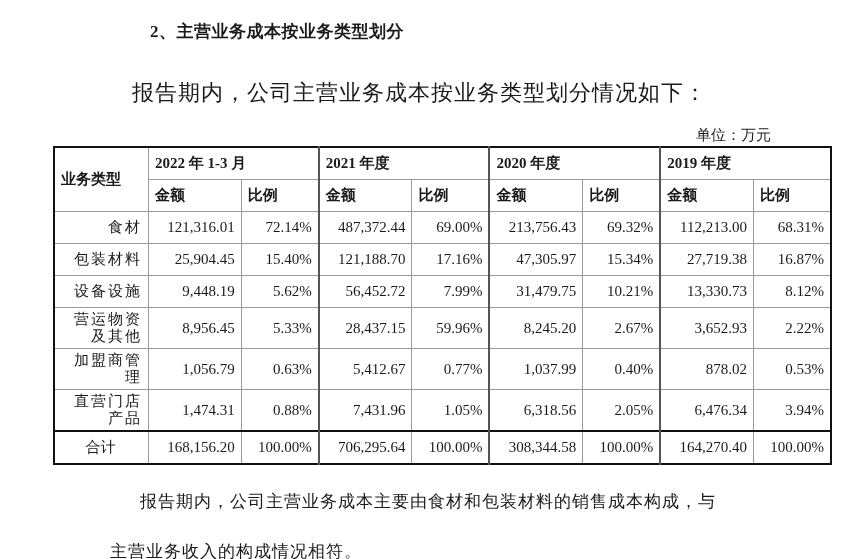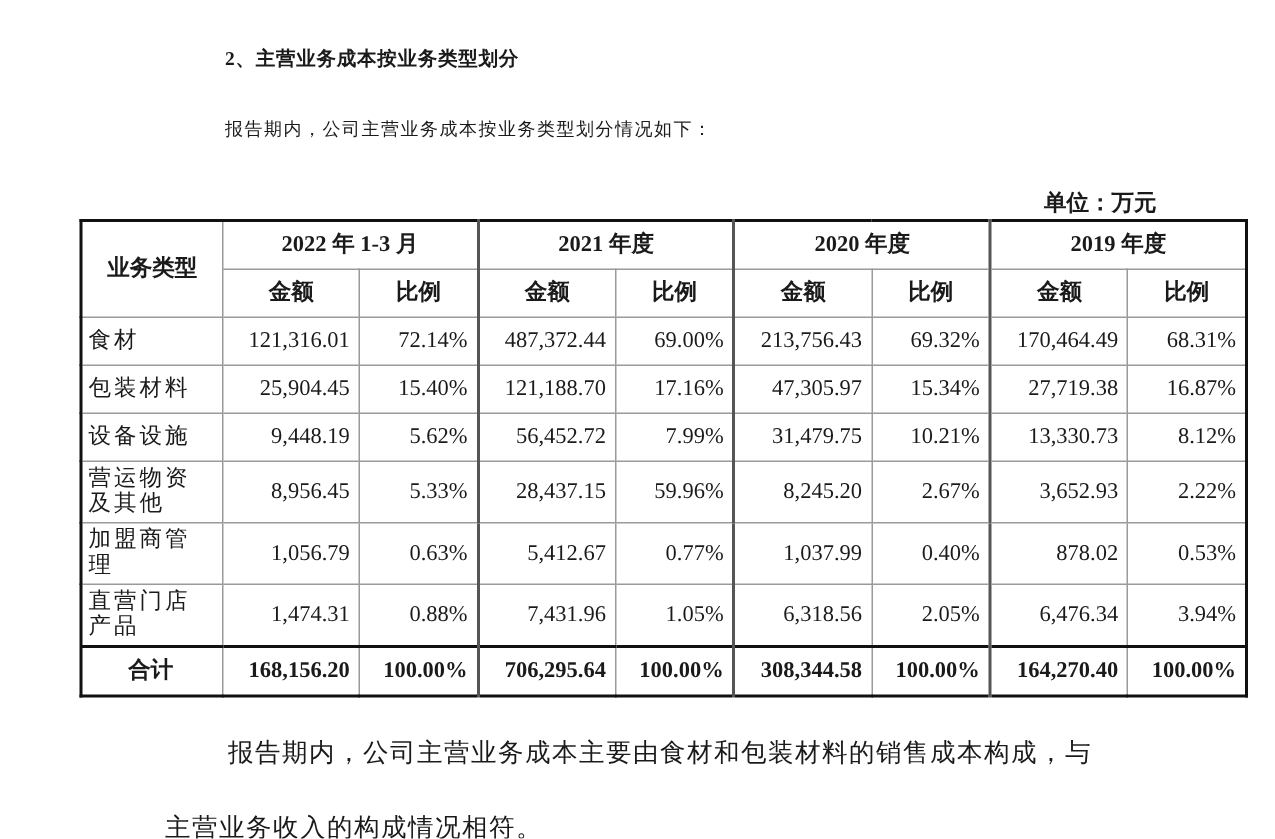"2、主营业务成本按业务类型划分" .heading { font-size: 13px -> 17px; top: 30px -> 20px }
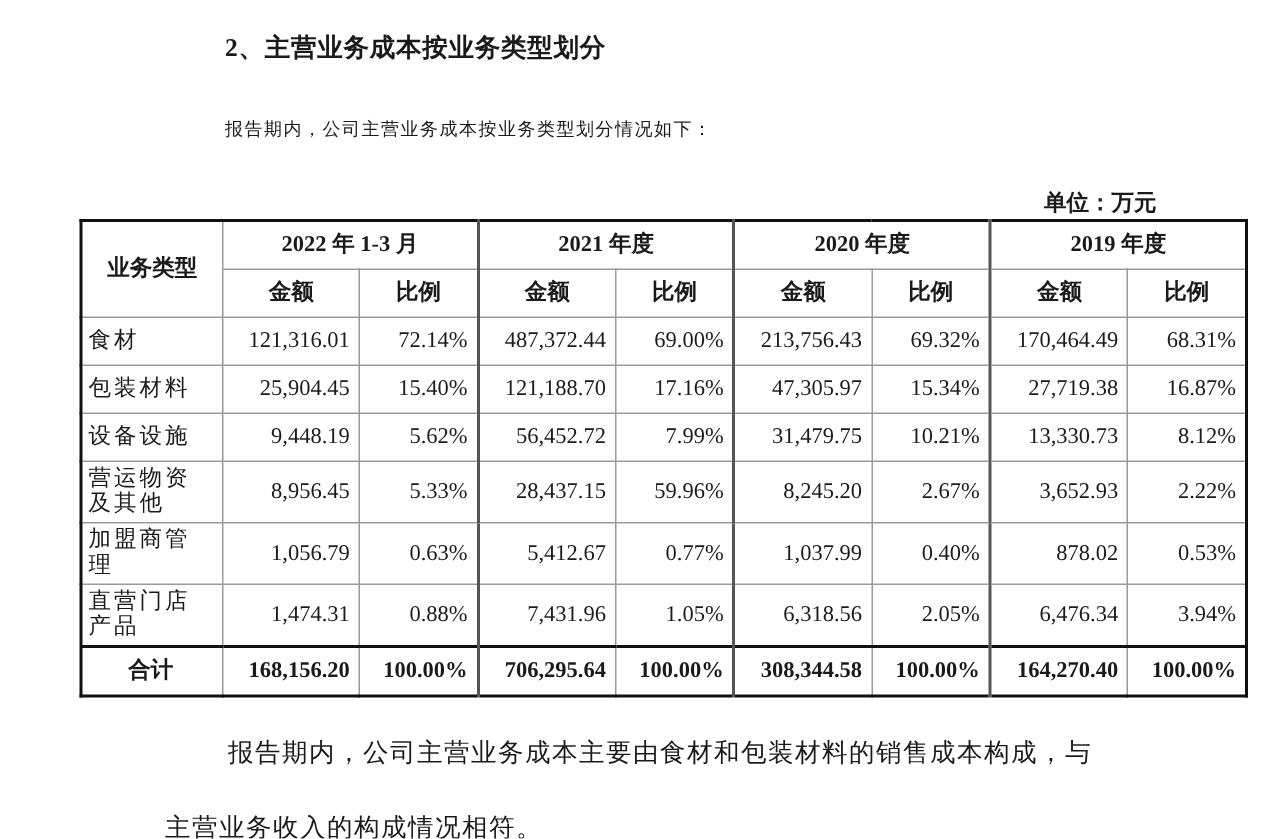"报告期内，公司主营业务成本按业务类型划分情况如下：" .intro { font-size: 12px -> 22px; left: 150px -> 132px }
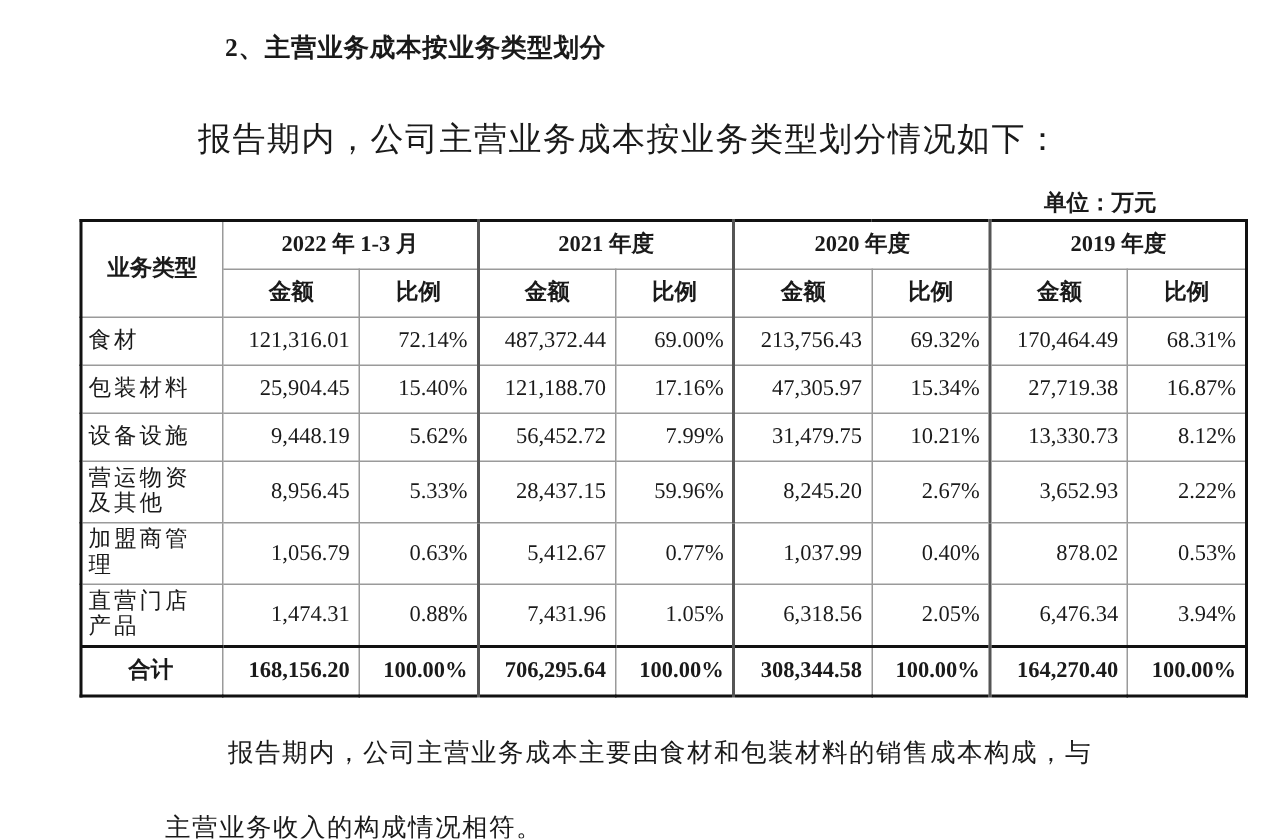"单位：万元" .unit { font-weight: bold -> none }
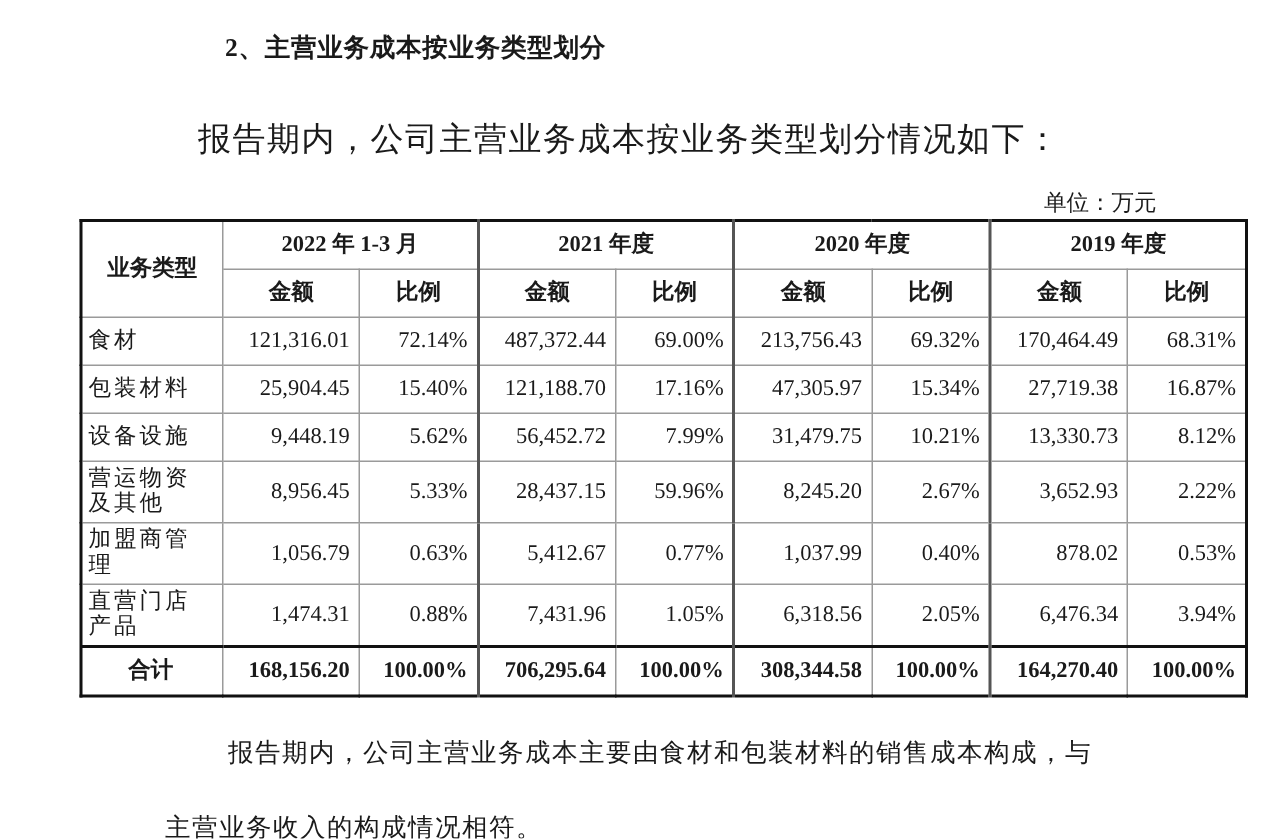"2022 年 1-3 月" table.data th { text-align: center -> left }
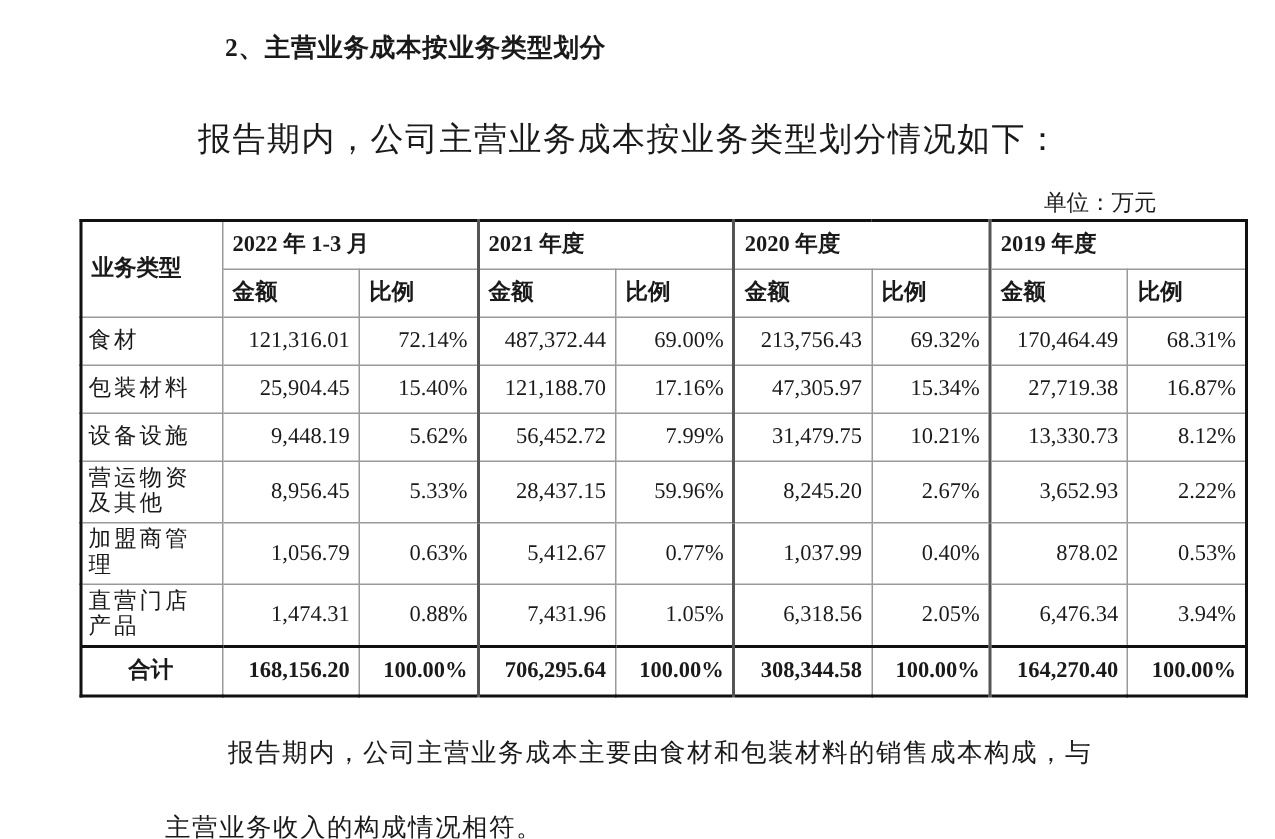"食材" table.data td.cat { text-align: left -> right }
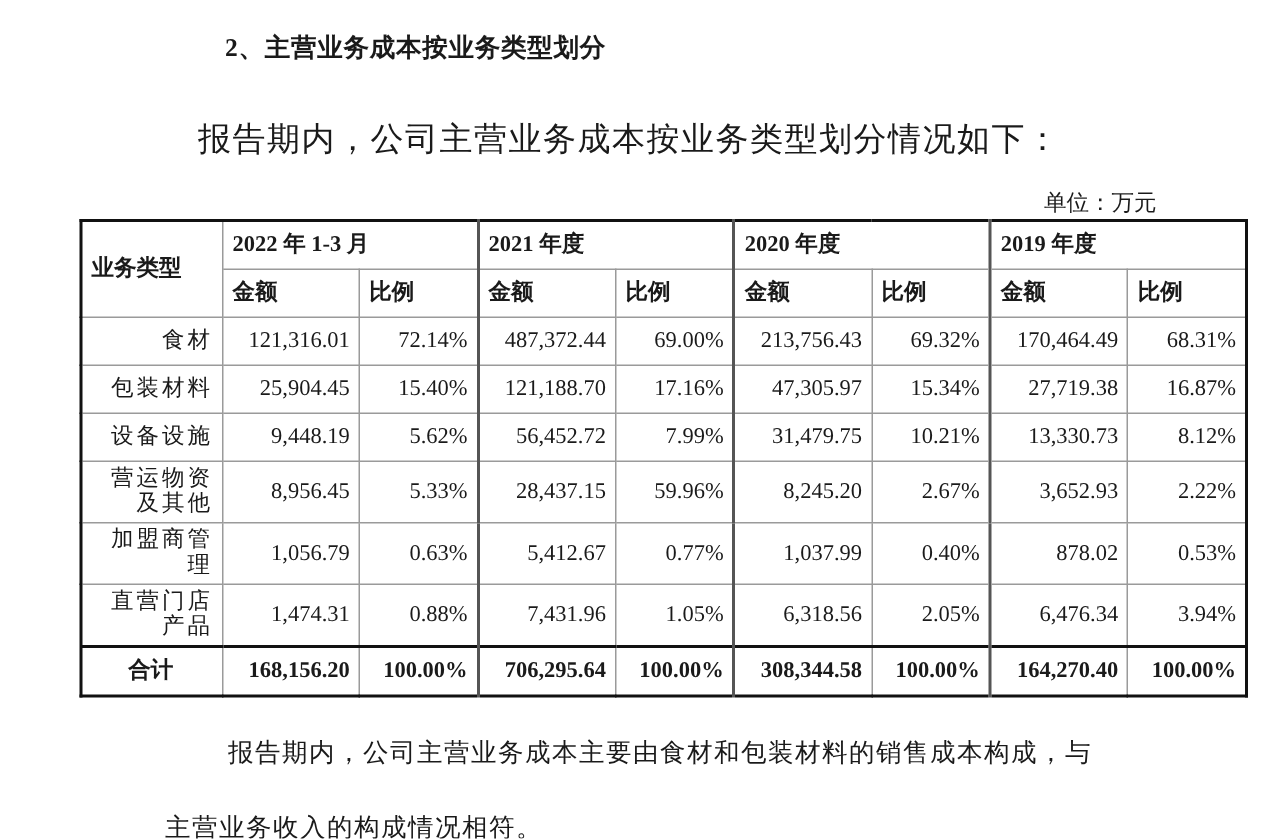"170,464.49" td.num { text: 170,464.49 -> 112,213.00 }
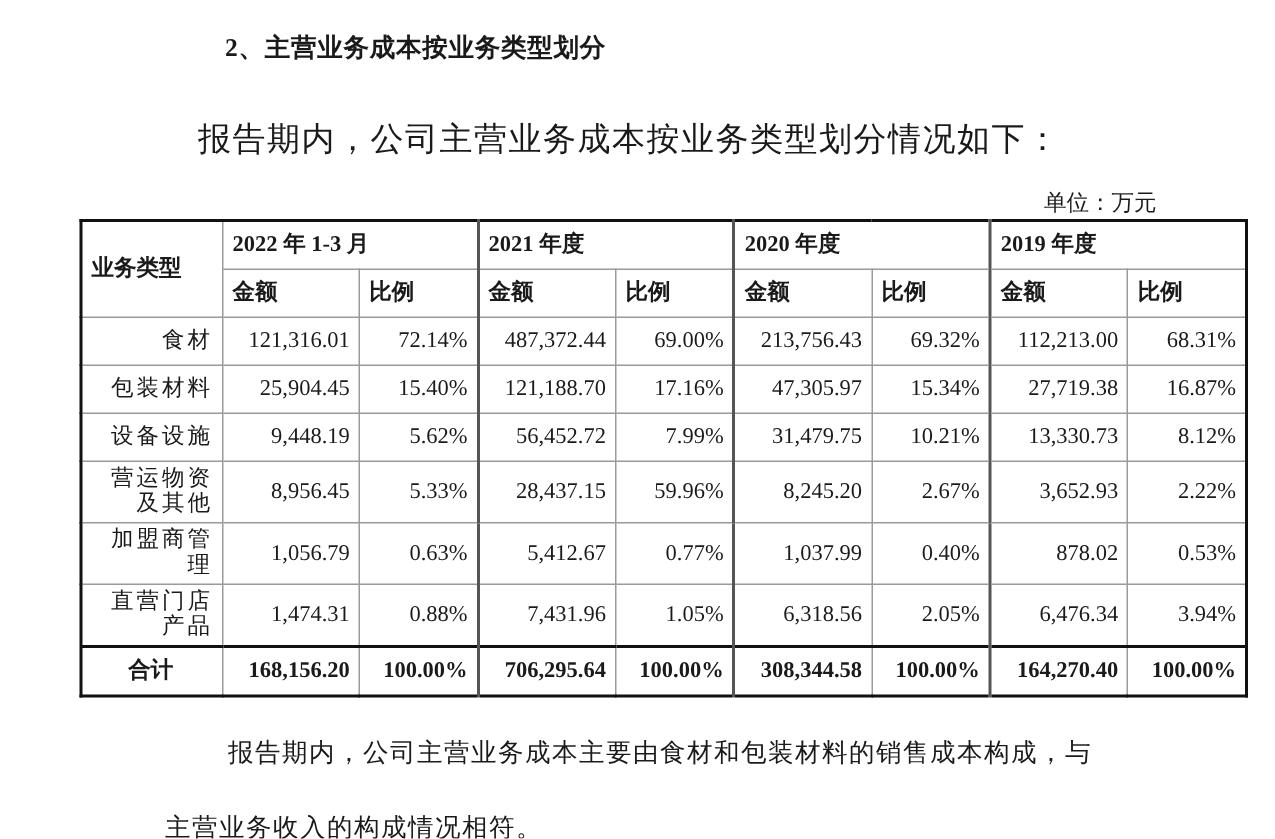"合计" table.data tr.total td { font-weight: bold -> normal }
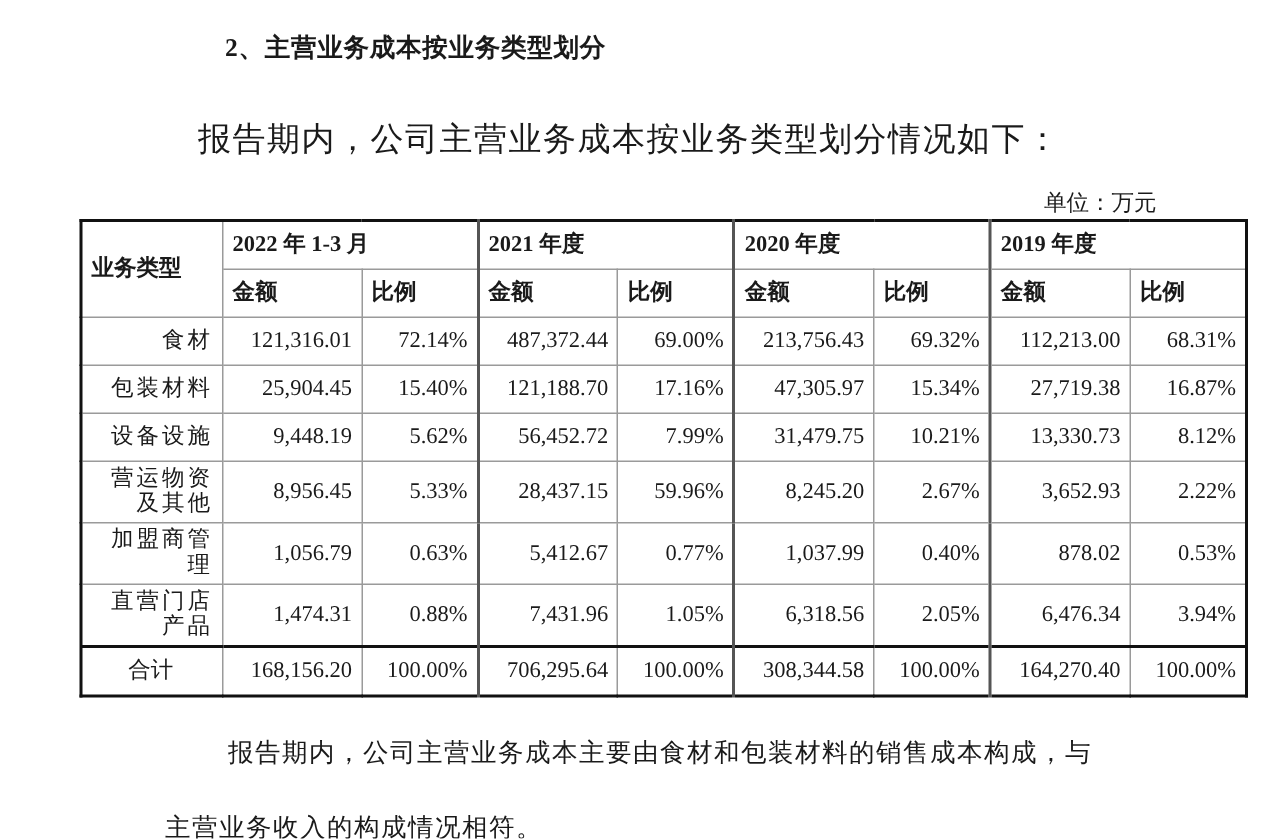"报告期内，公司主营业务成本主要由食材和包装材料的销售成本构成，与" .conclusion { left: 152px -> 140px }
